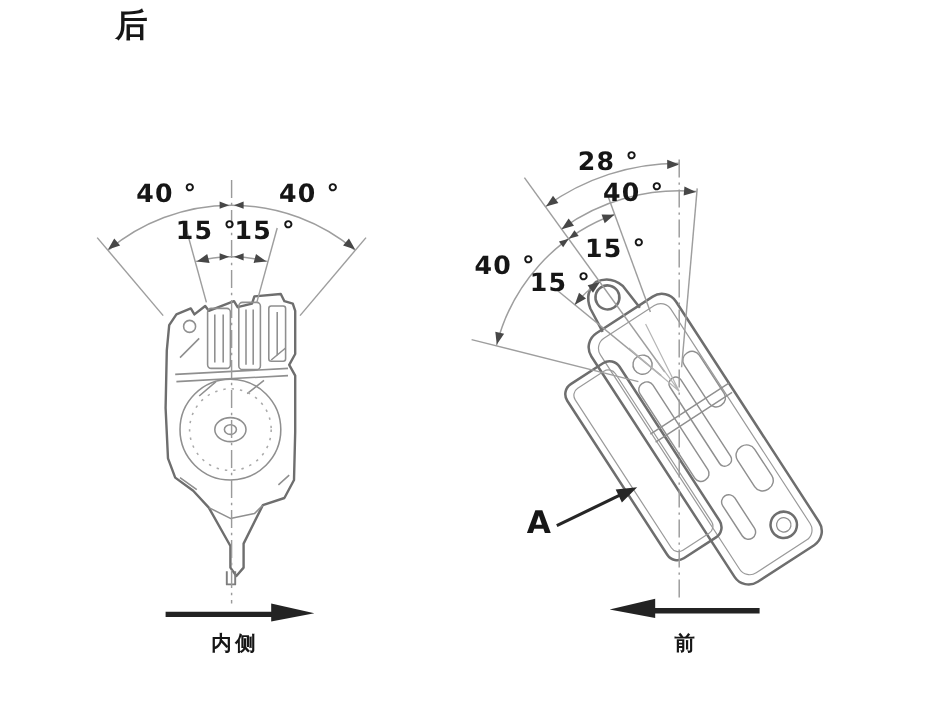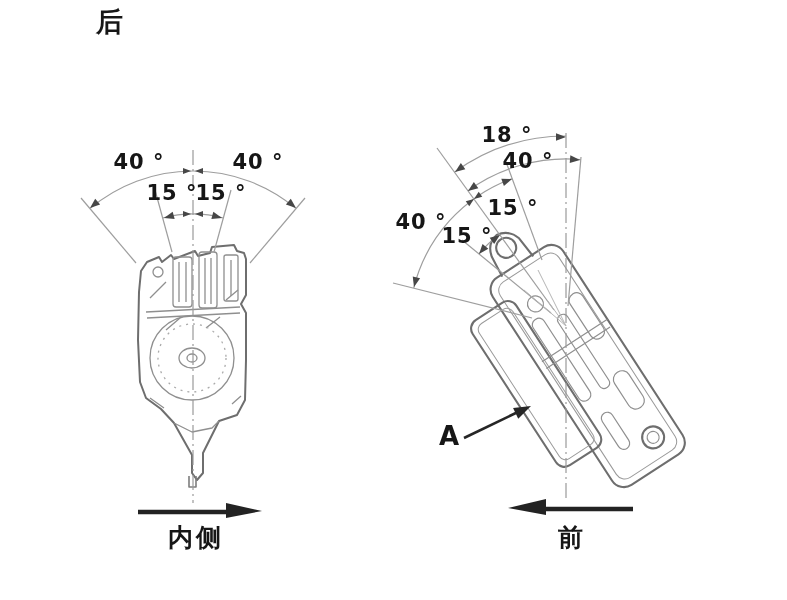"18 °" div.lbl { text: 18 -> 28 }
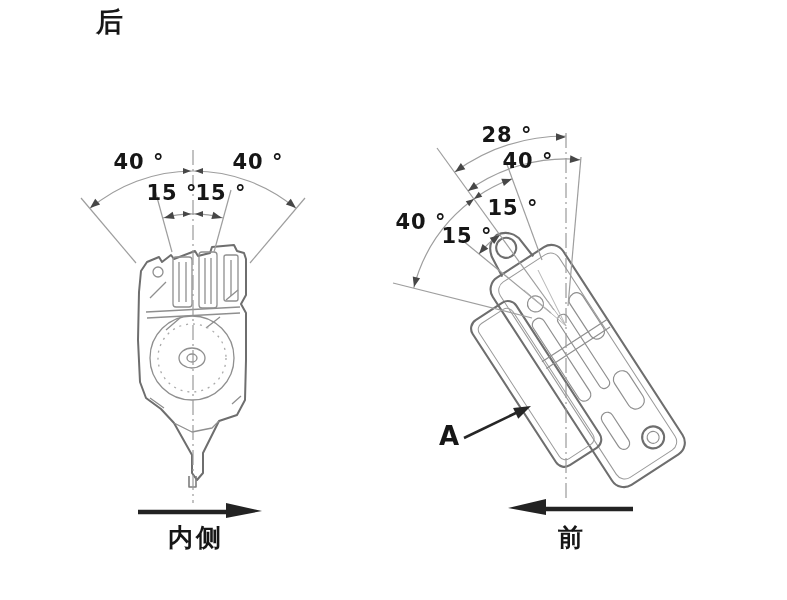"内侧" .cjk { font-size: 25px -> 17px }
